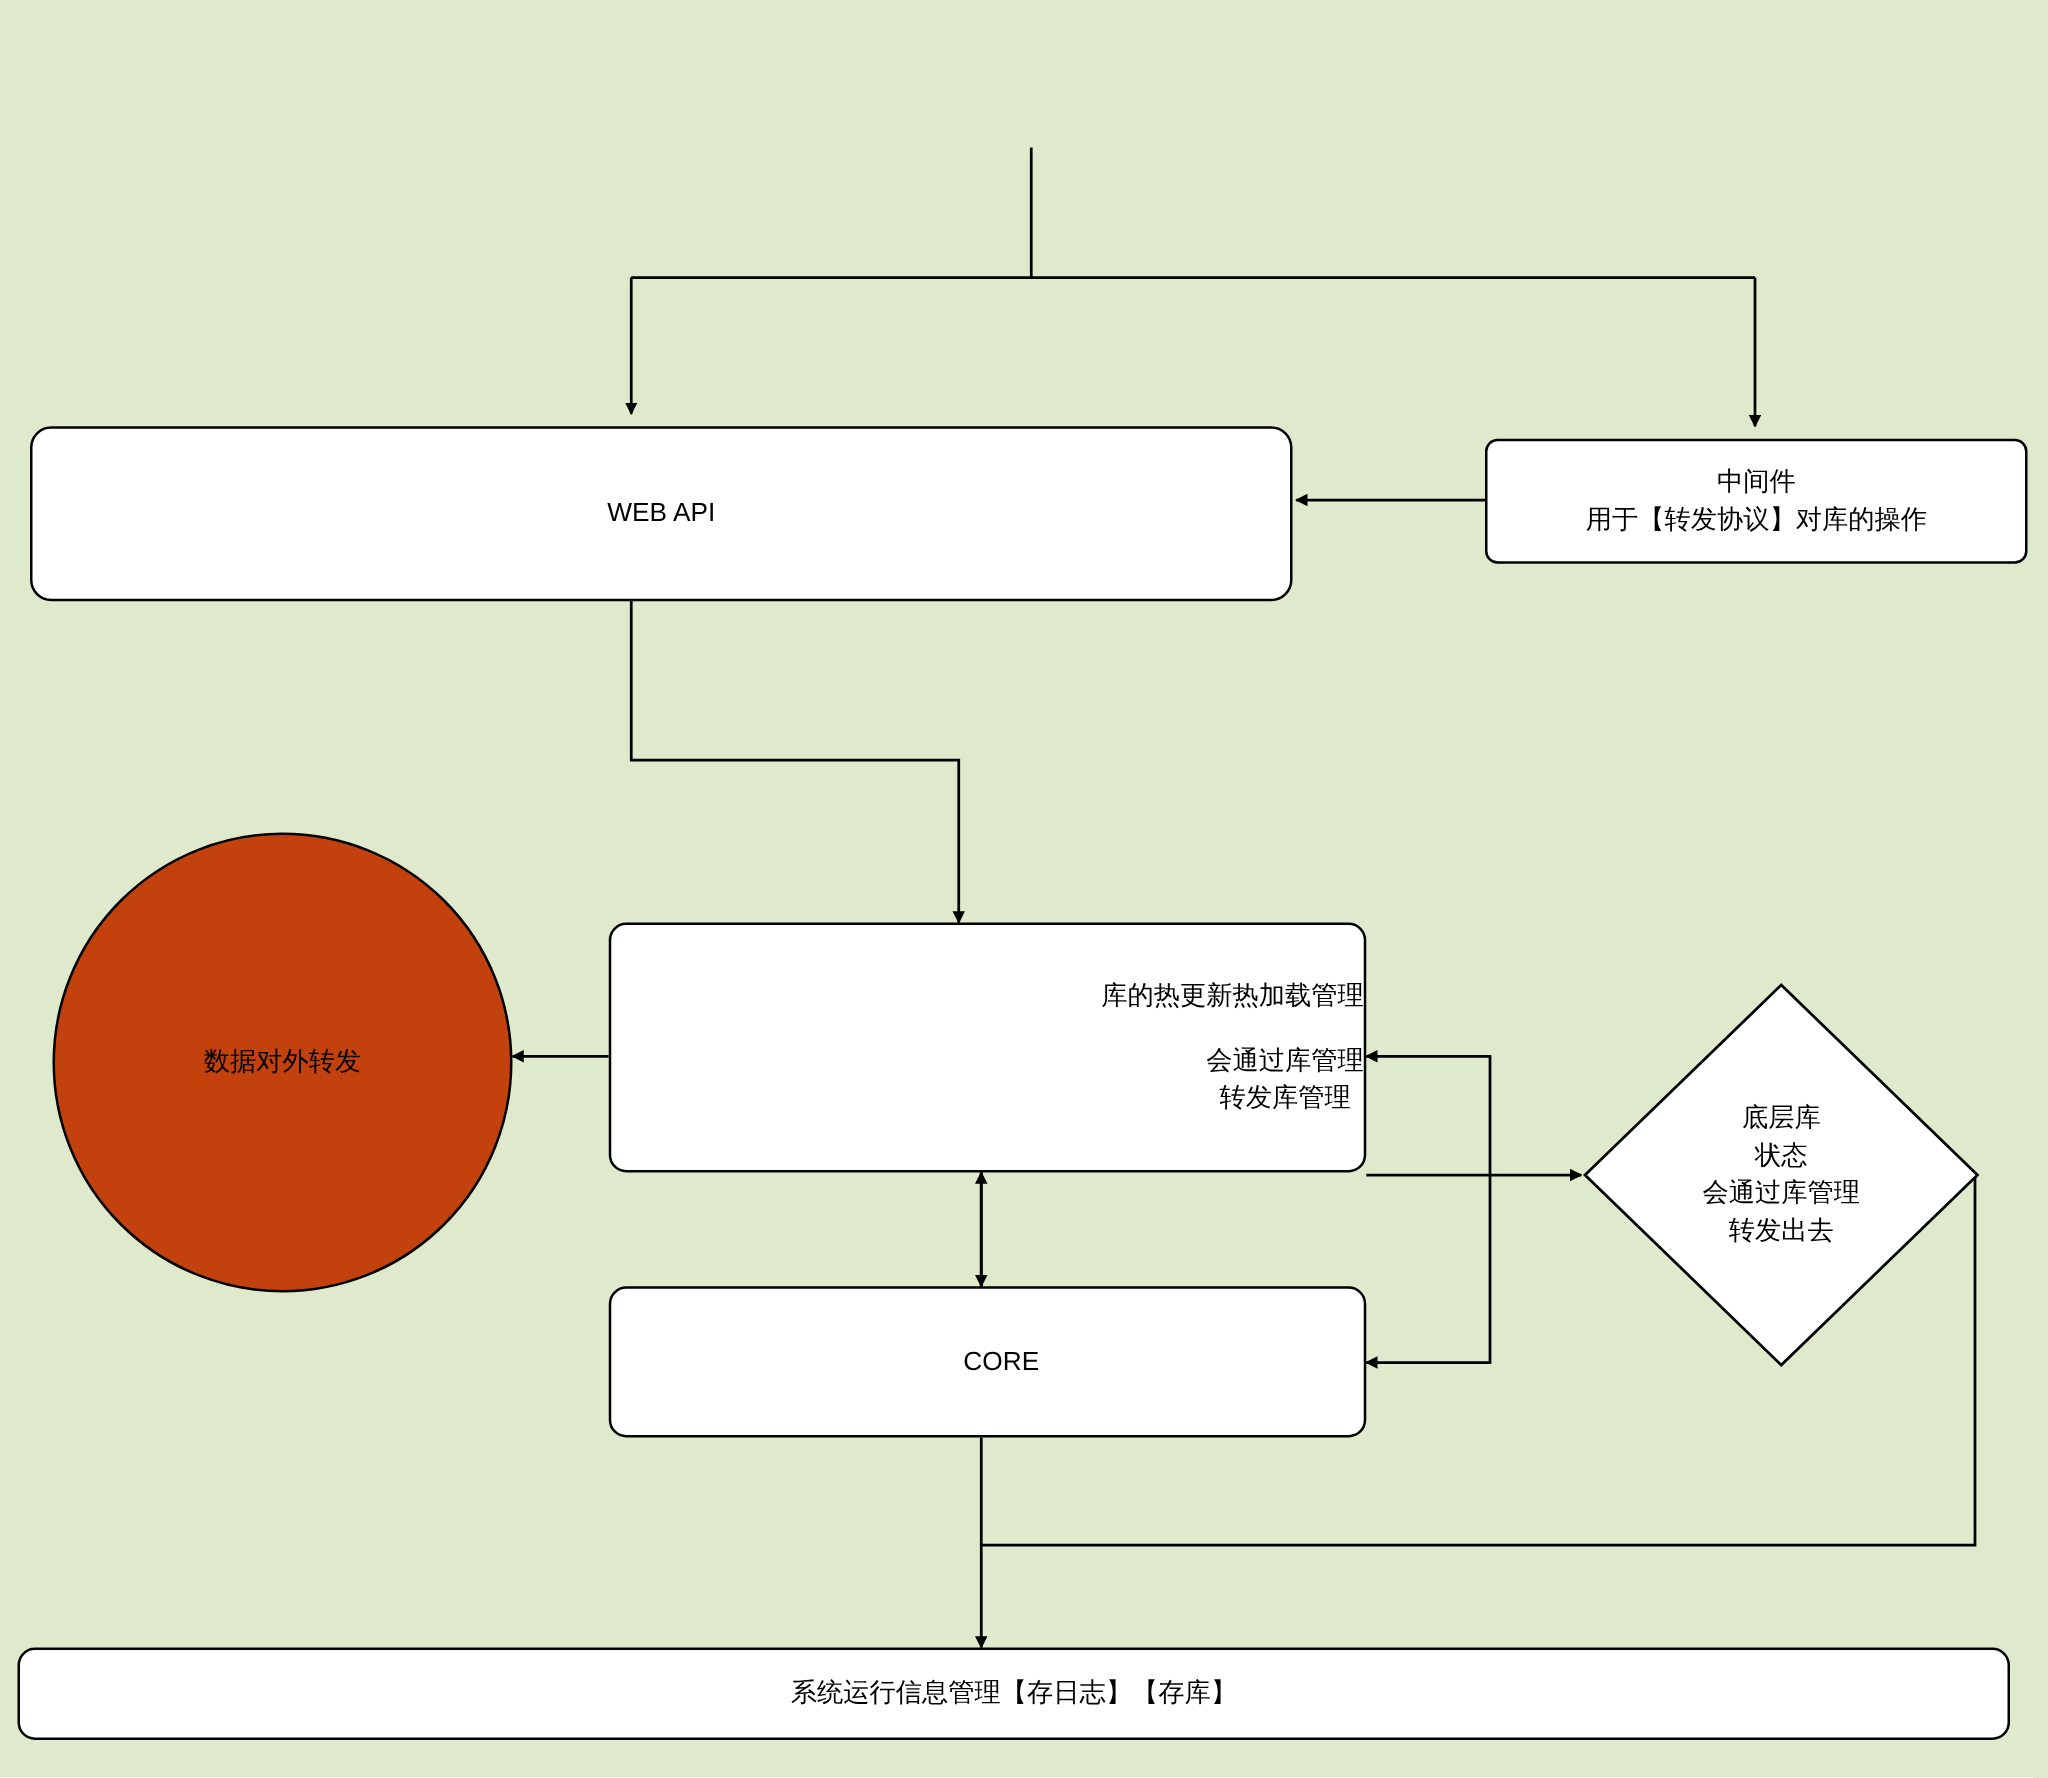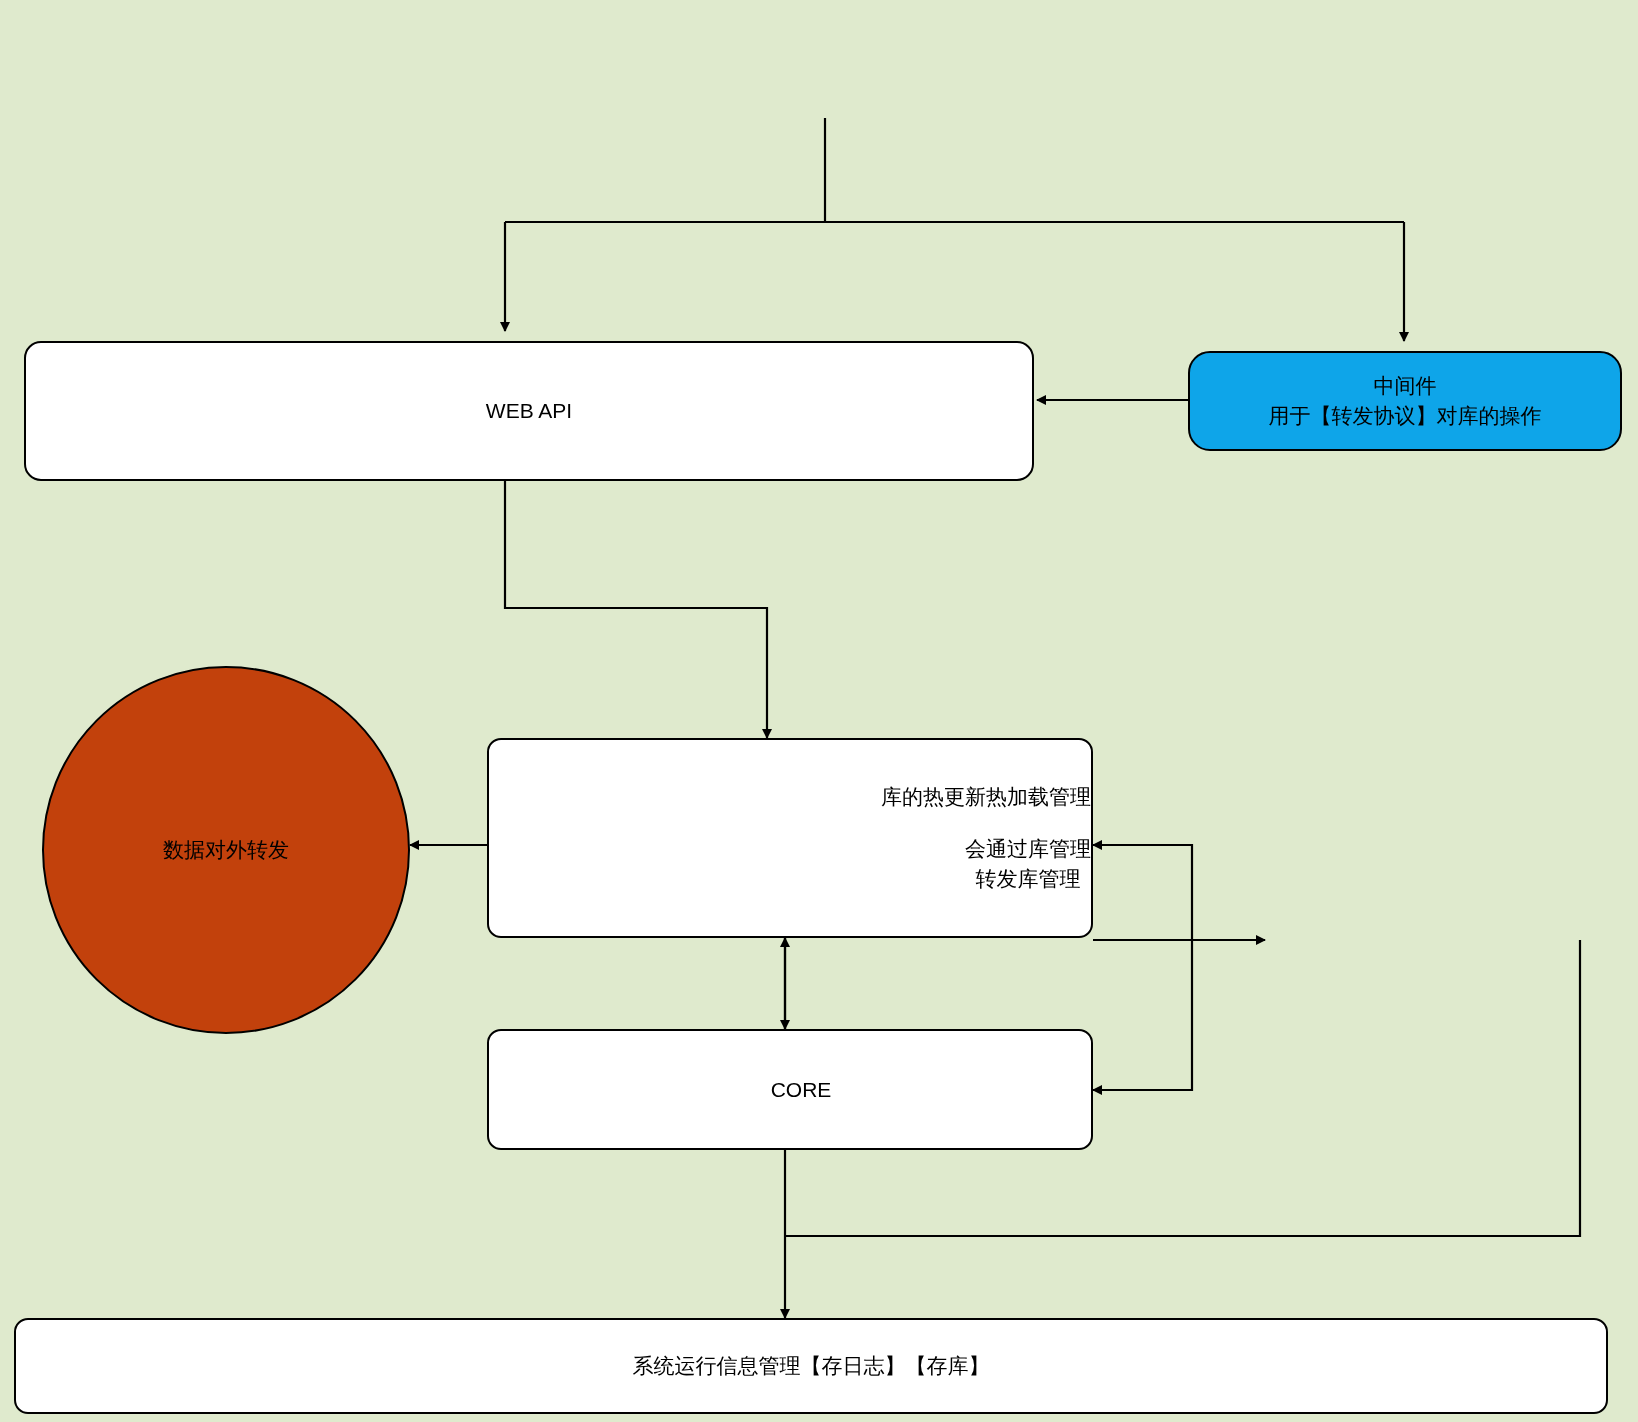"中间件" .rect-pink { background: #0ea5e9 -> #ffffff; border-radius: 22px -> 10px }
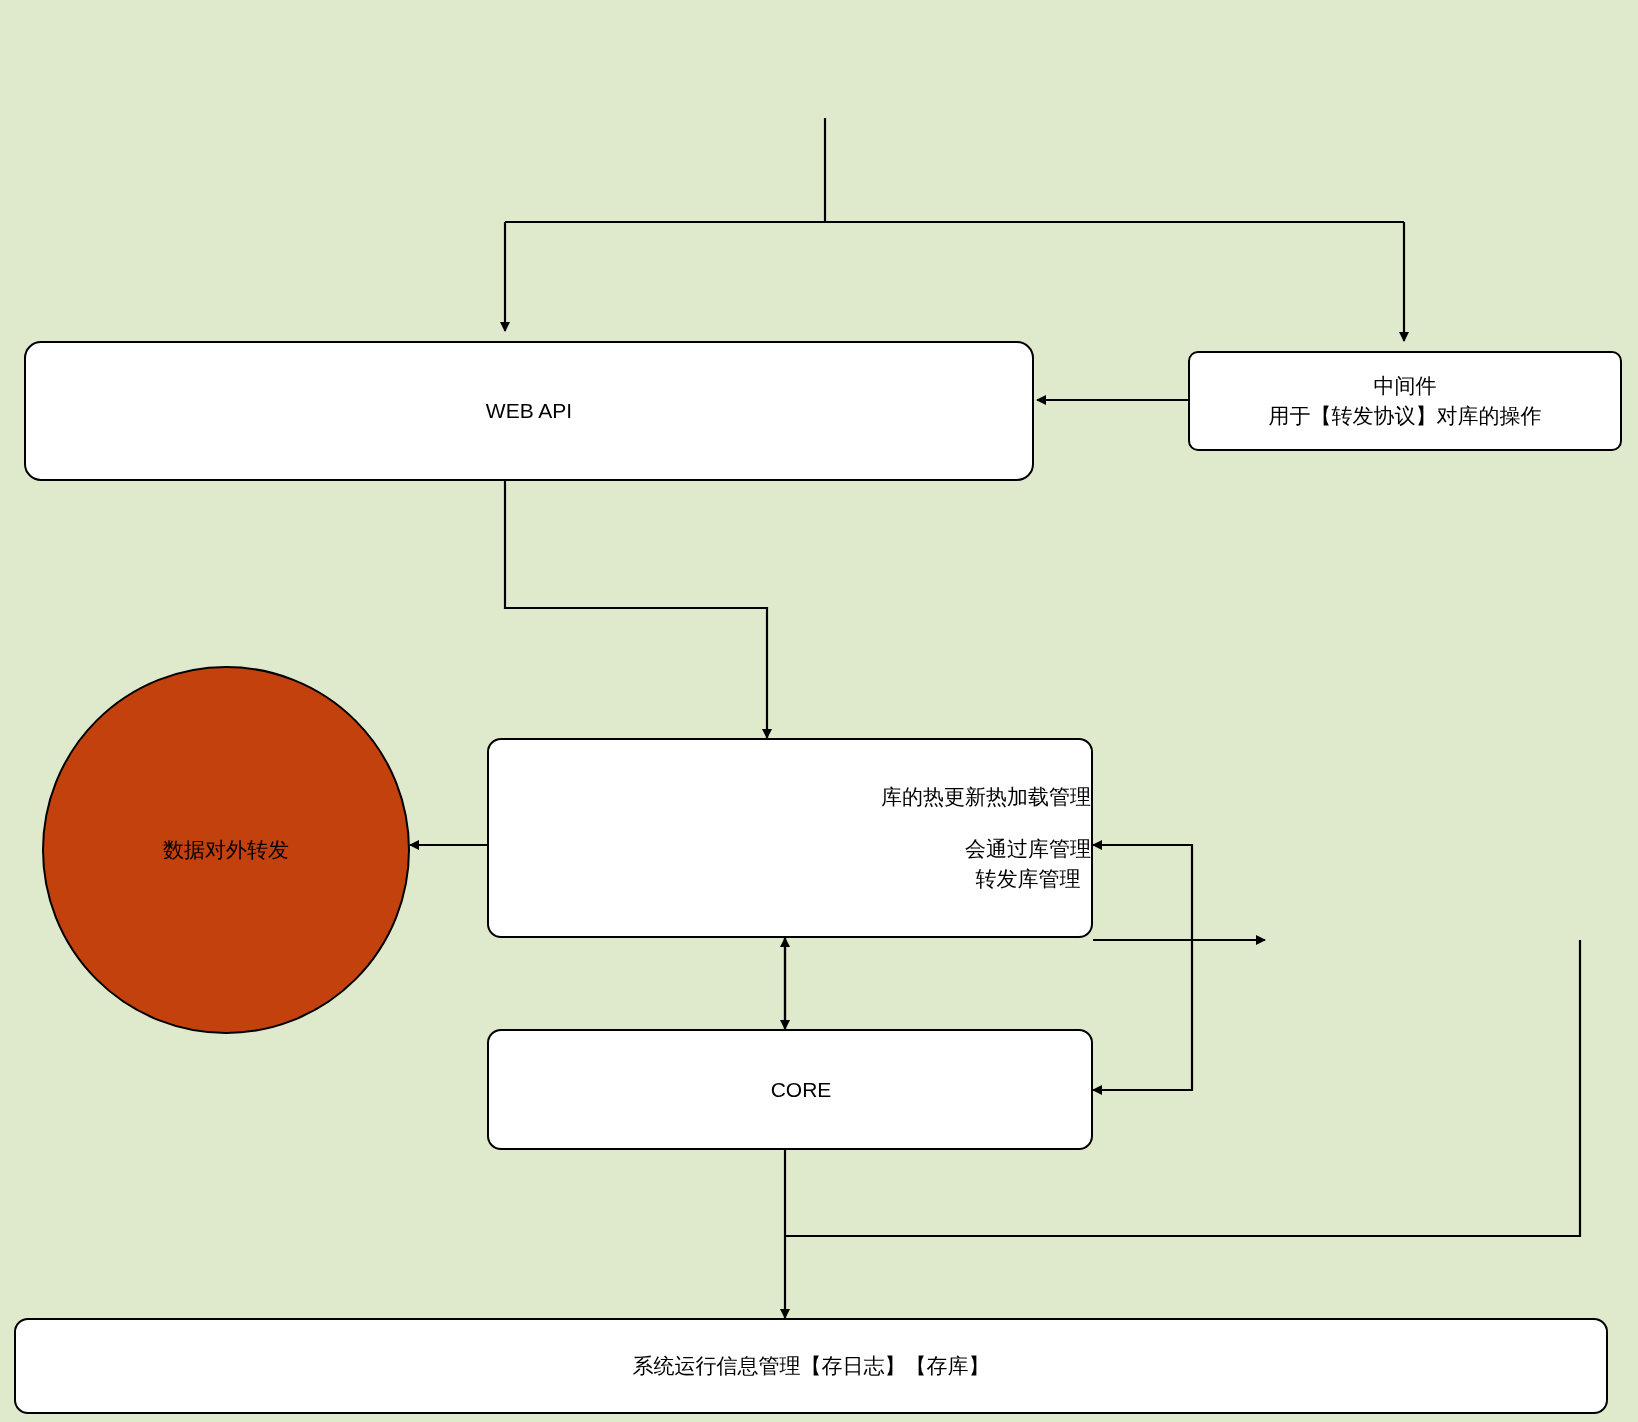"底层库" div.diamond-wrap { html: none -> <div> <svg> <polygon></polygon> </svg> <div>底层库 状态 会通过库管理 转发出去</div> </div> }
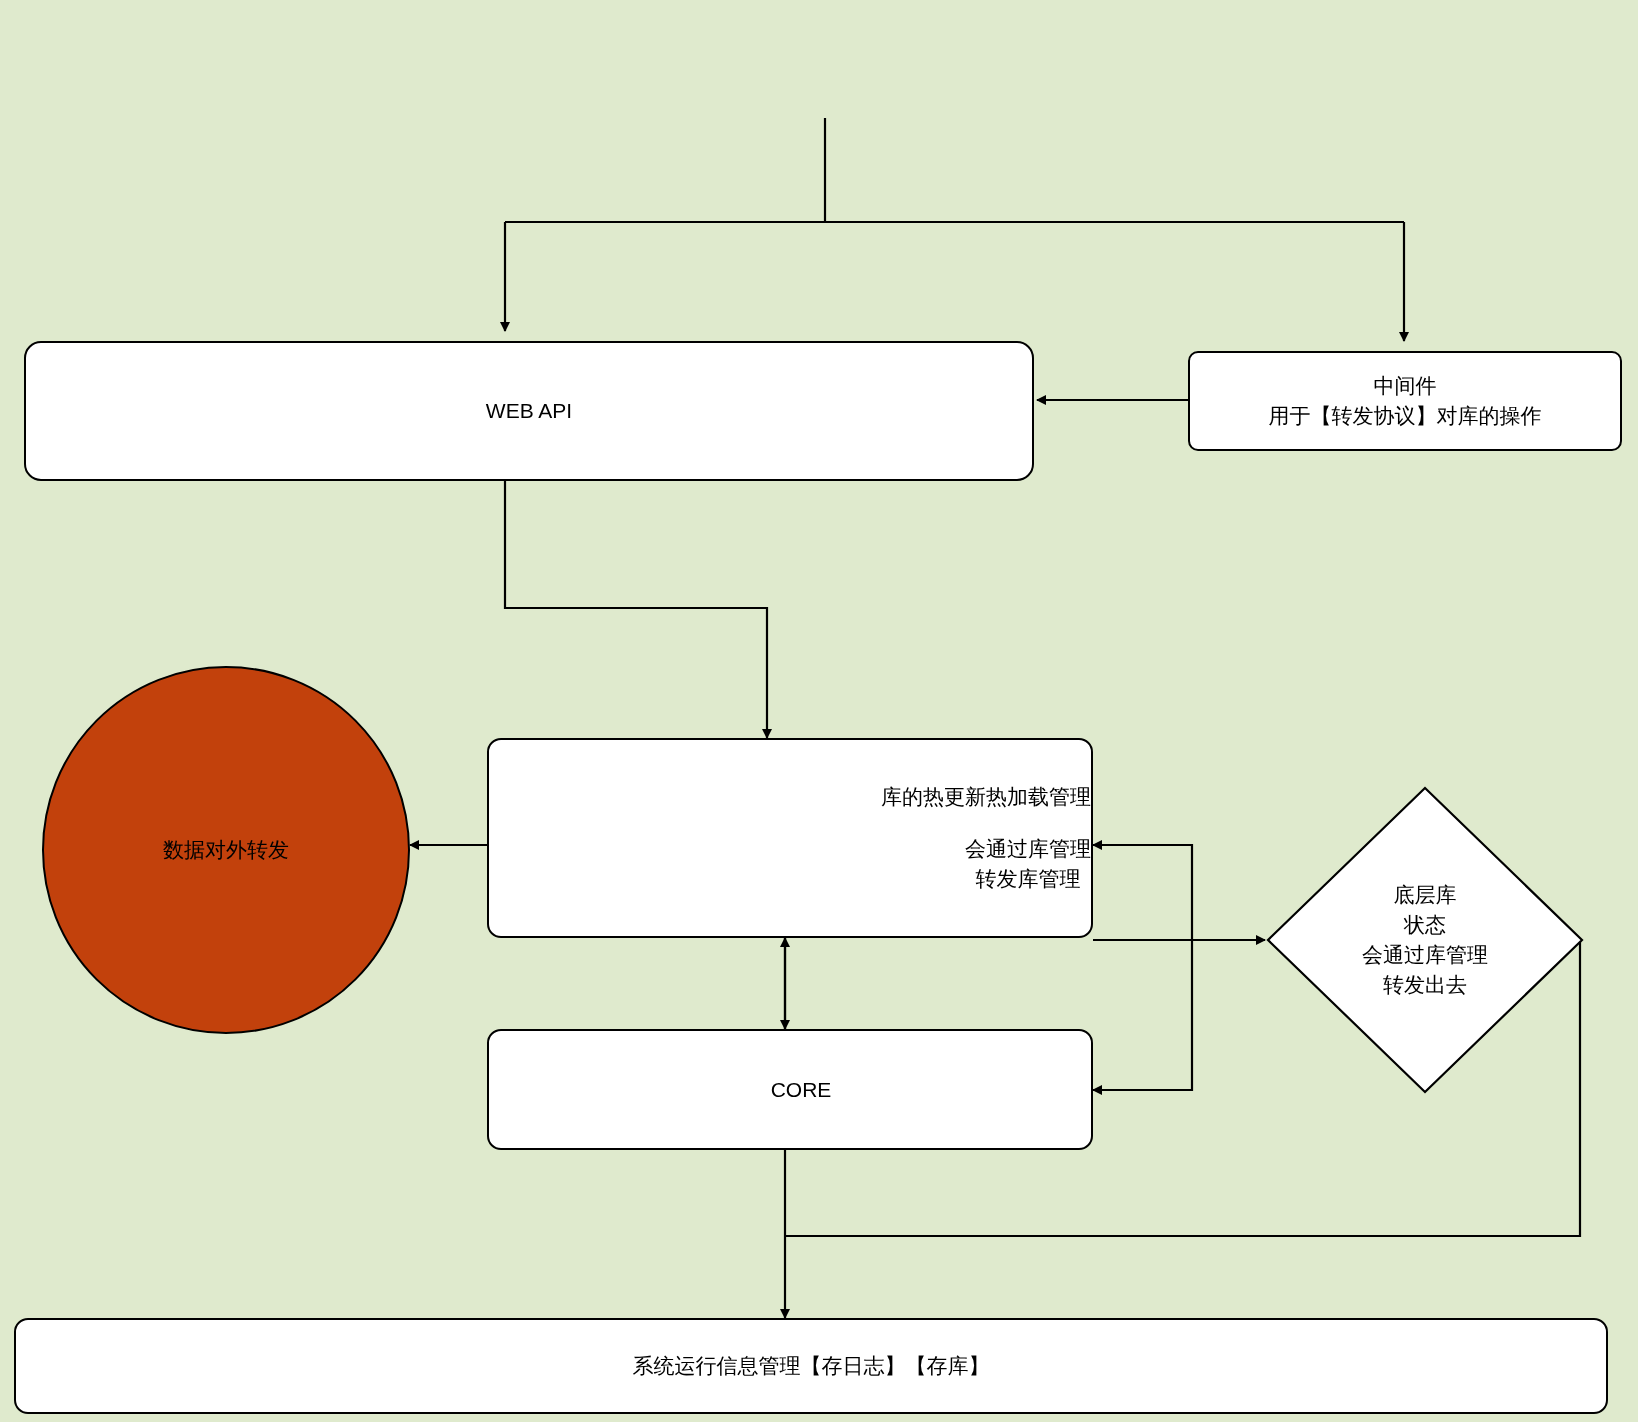"系统运行信息管理【存日志】【存库】" div.node { font-family: none -> Liberation Serif, serif; height: 96px -> 74px }
